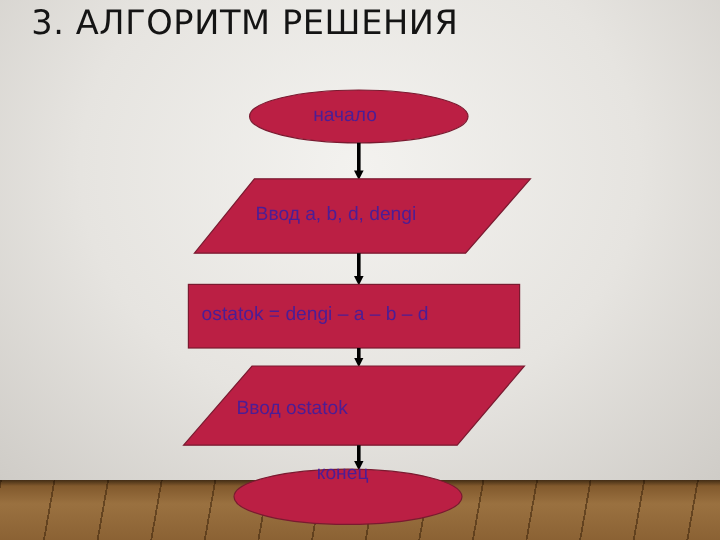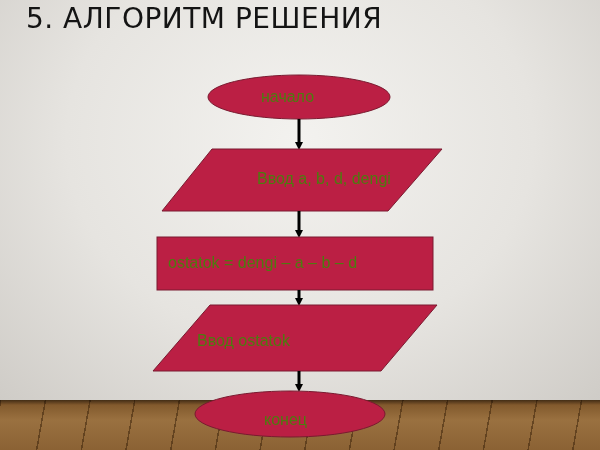"5. АЛГОРИТМ РЕШЕНИЯ" div.title { text: 5 -> 3 }
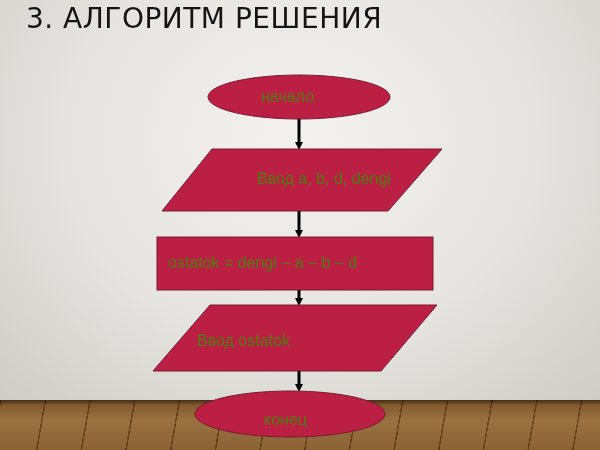"начало" .lbl { color: #4d7c0f -> #4c1d95 }
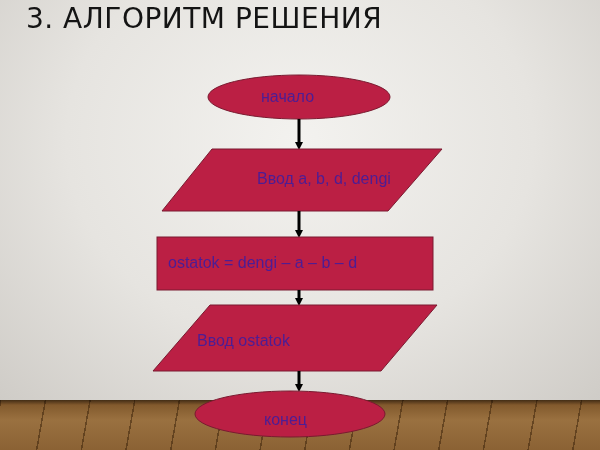"Ввод a, b, d, dengi" div.lbl { margin-left: 44px -> none }
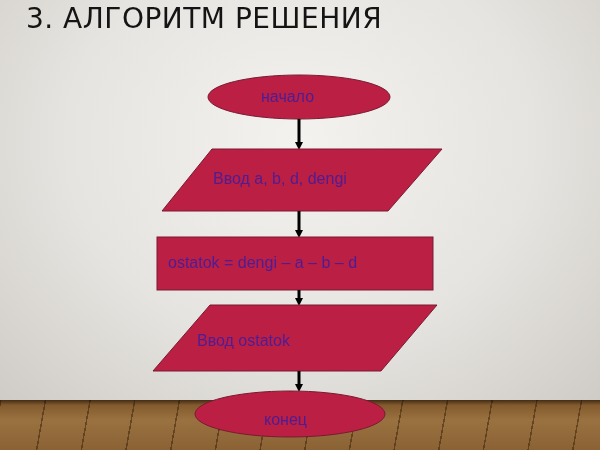"конец" div.lbl { top: 411px -> 386px }
